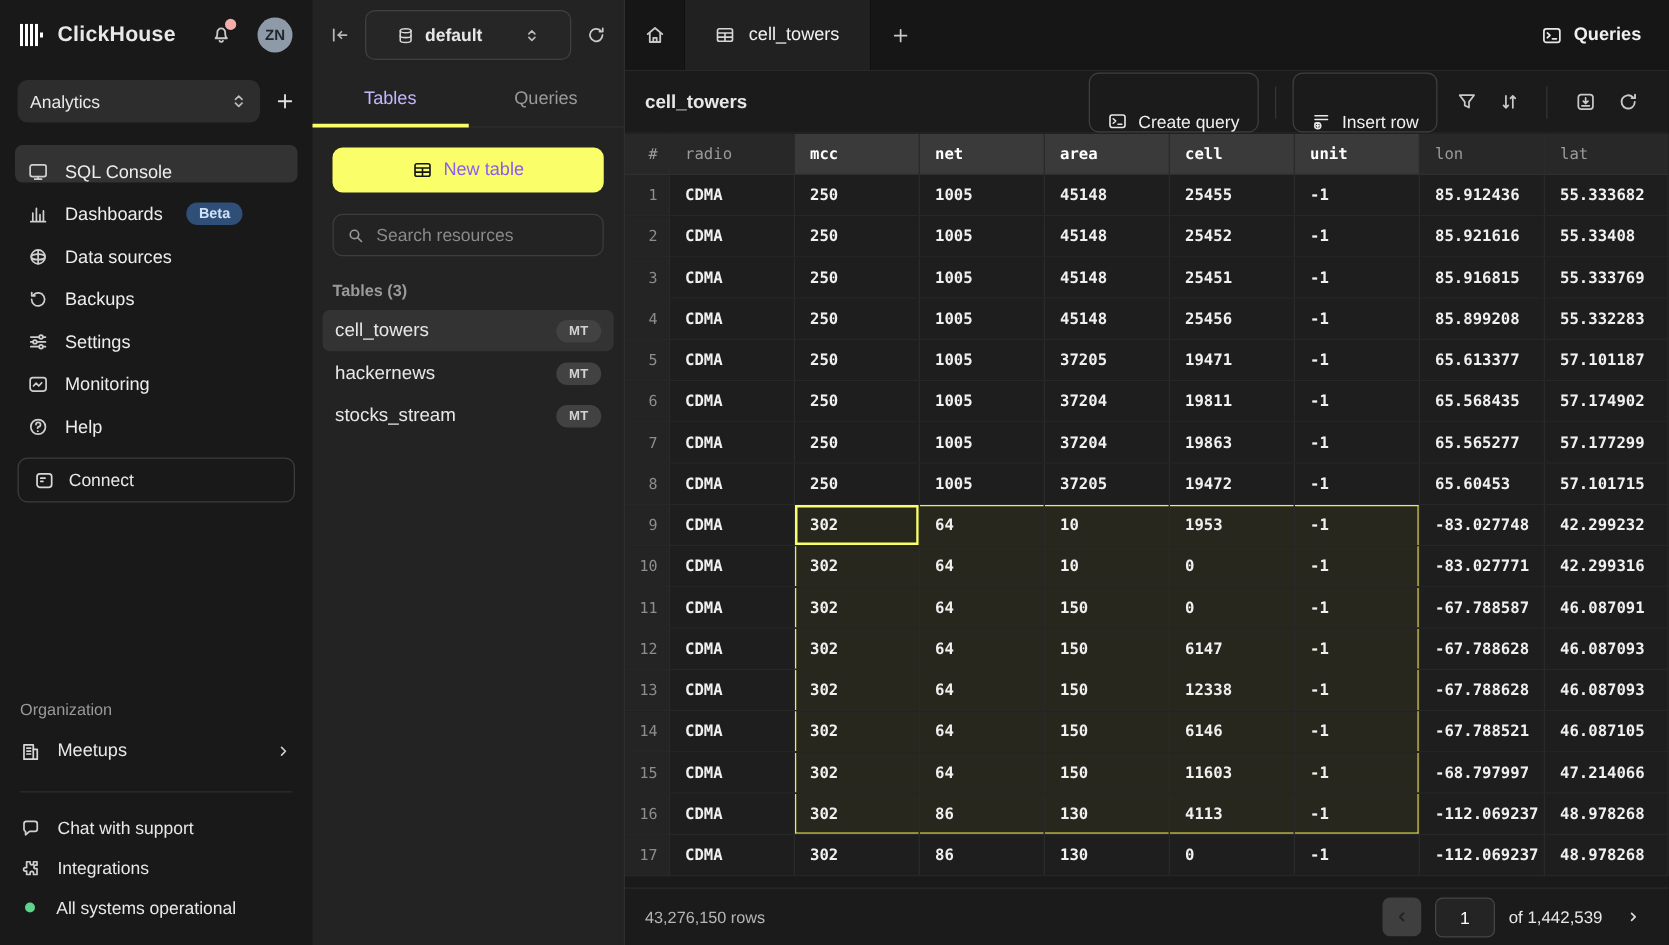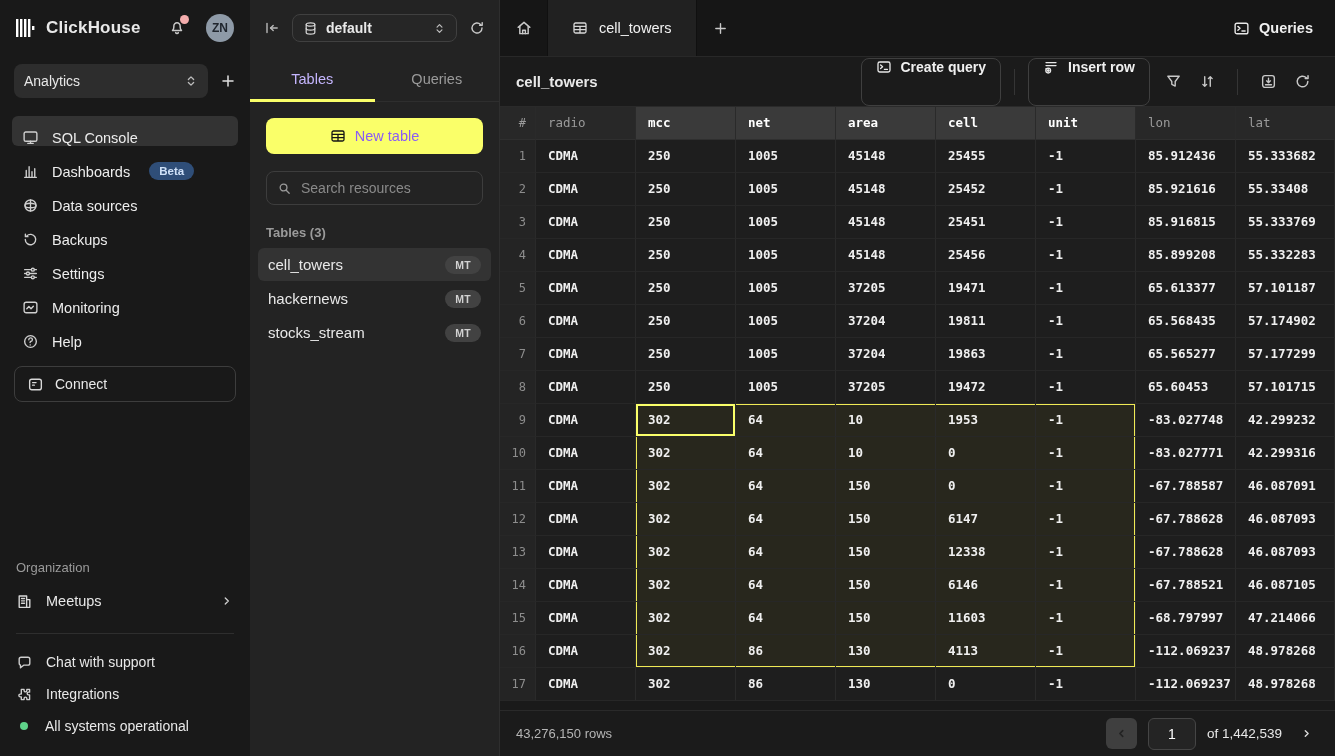"default" .db-select { height: 28px -> 40px; padding: 0 10px -> 0 24px }
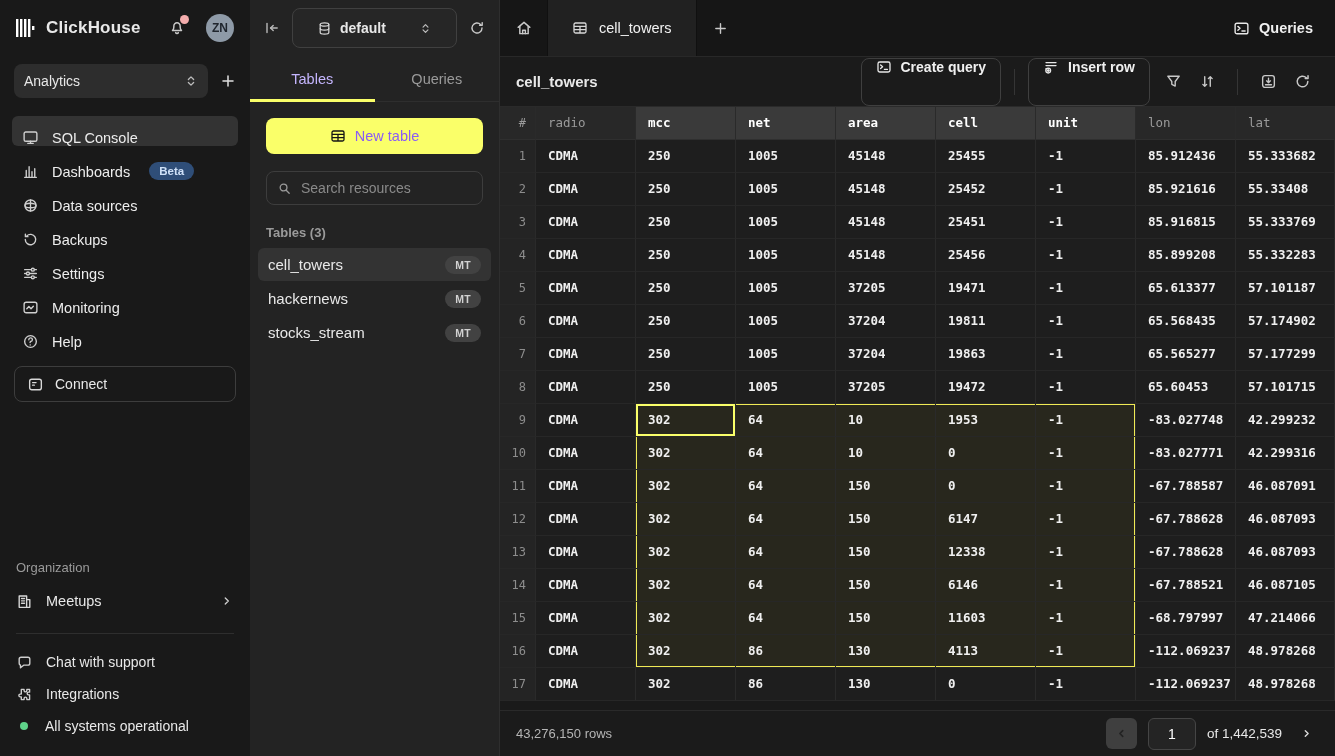"Create query" .tb-btn { align-items: flex-start -> flex-end; font-weight: 700 -> 400 }
